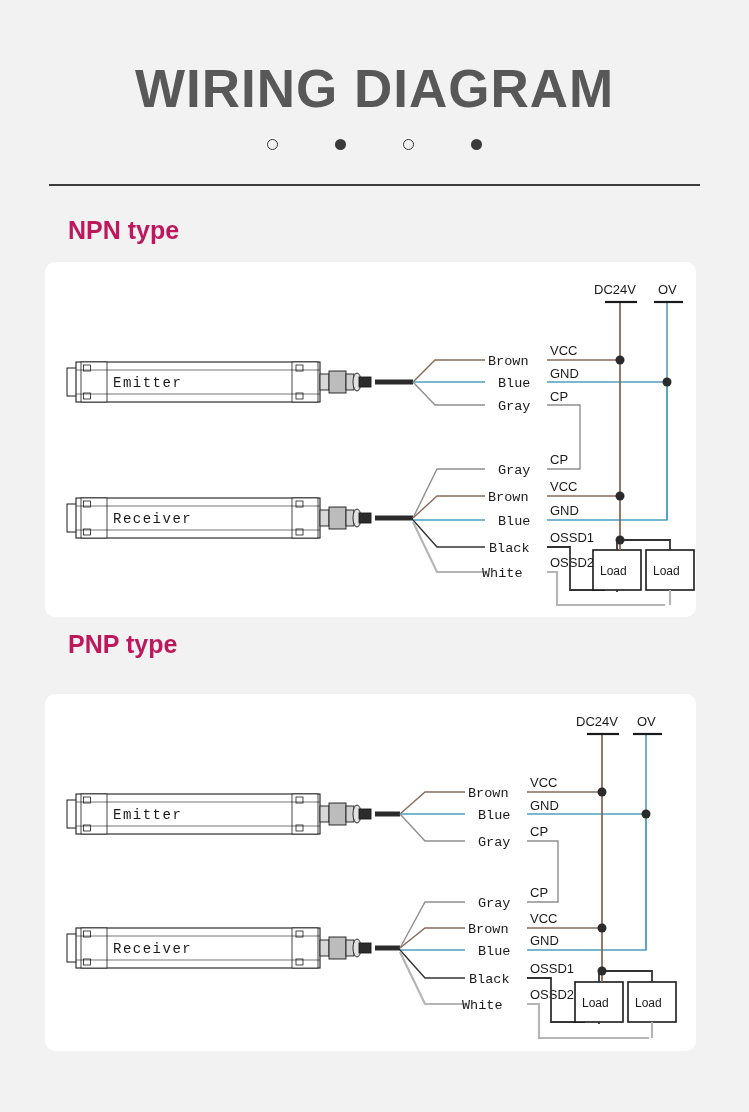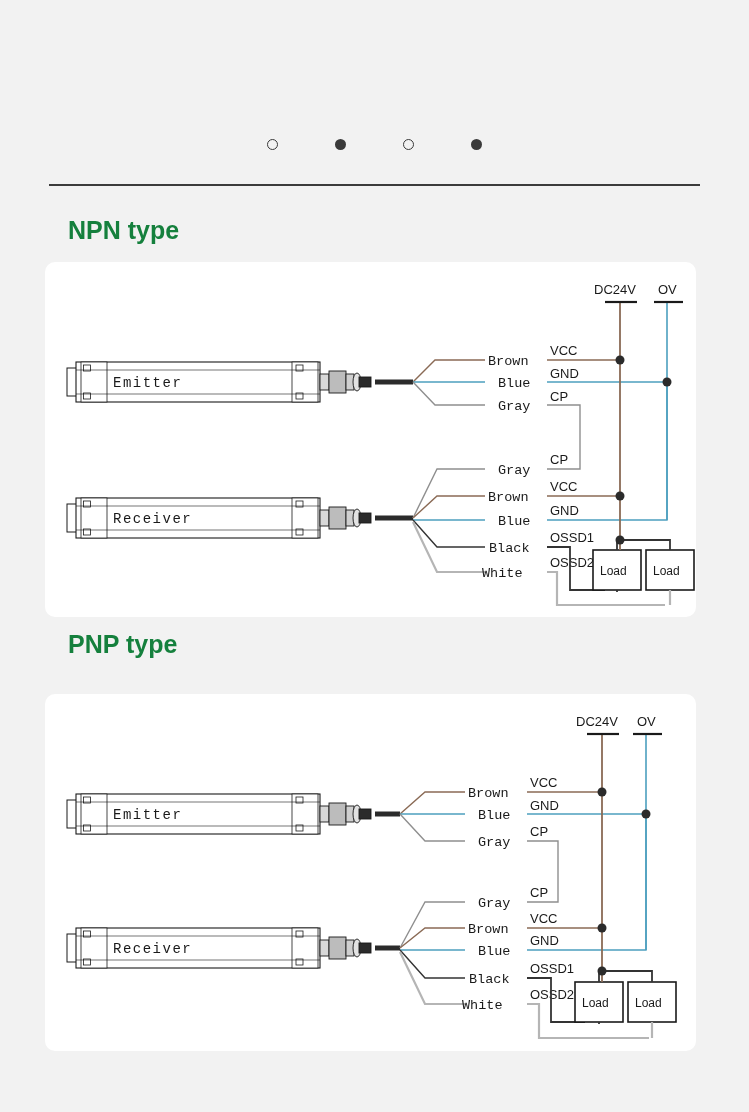"WIRING DIAGRAM" div.title { html: none -> <div>WIRING DIAGRAM</div> }
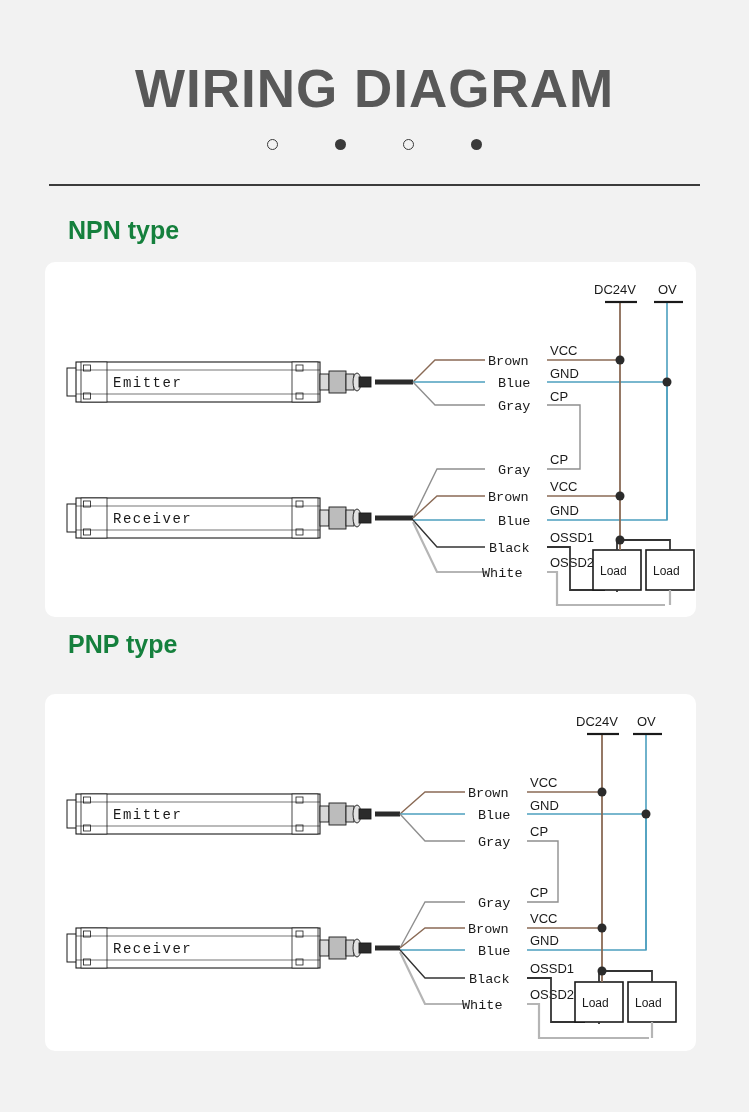"NPN type" .section-title { color: #15803d -> #be185d }
